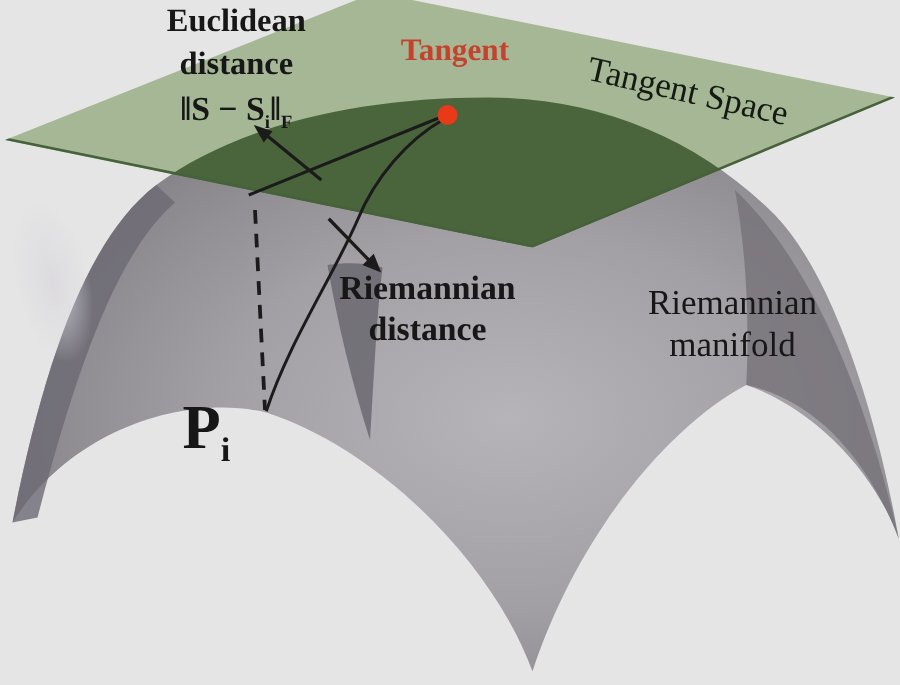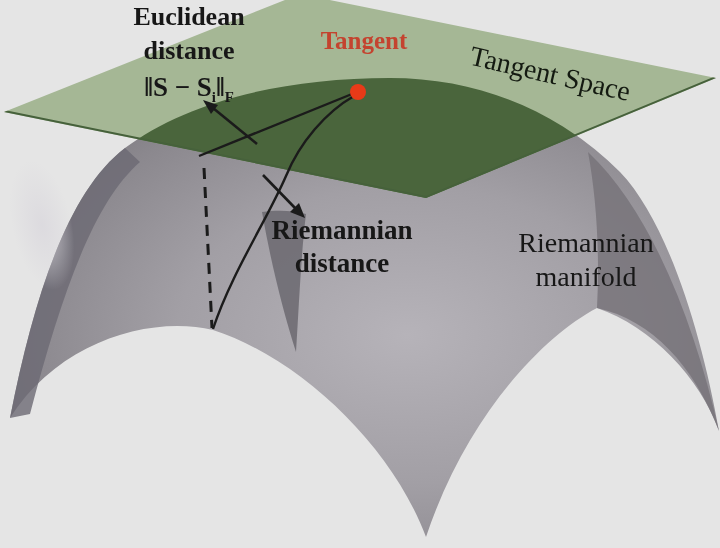"Pi" div.txt { html: none -> <div><span>P</span><sub>i</sub></div> }
